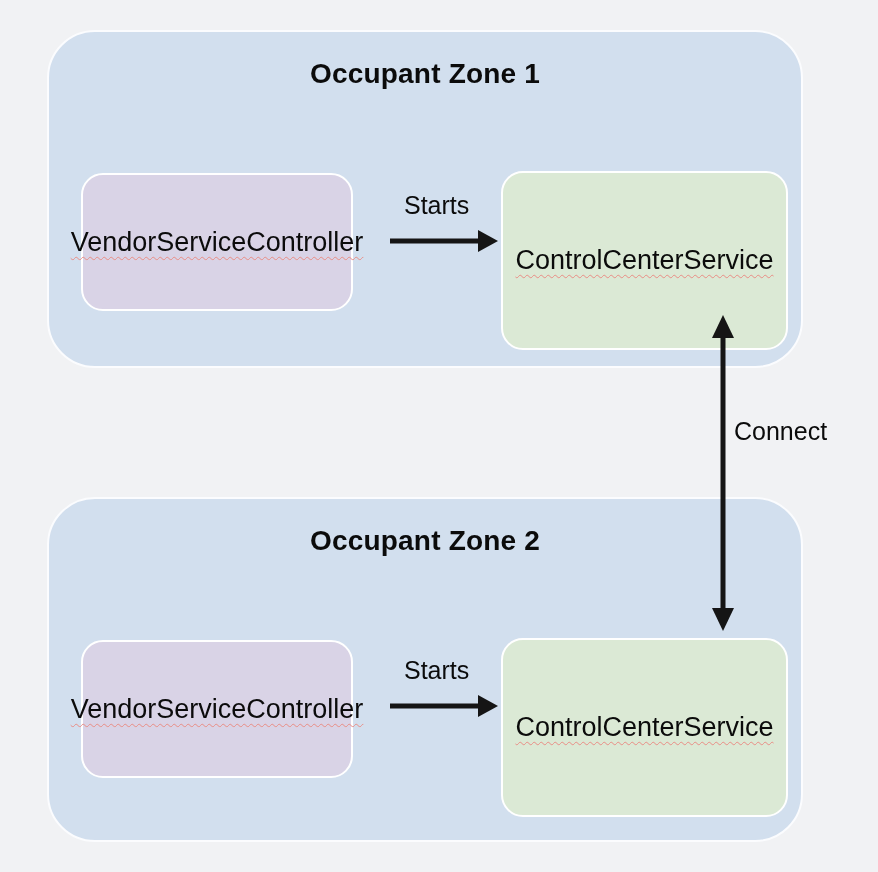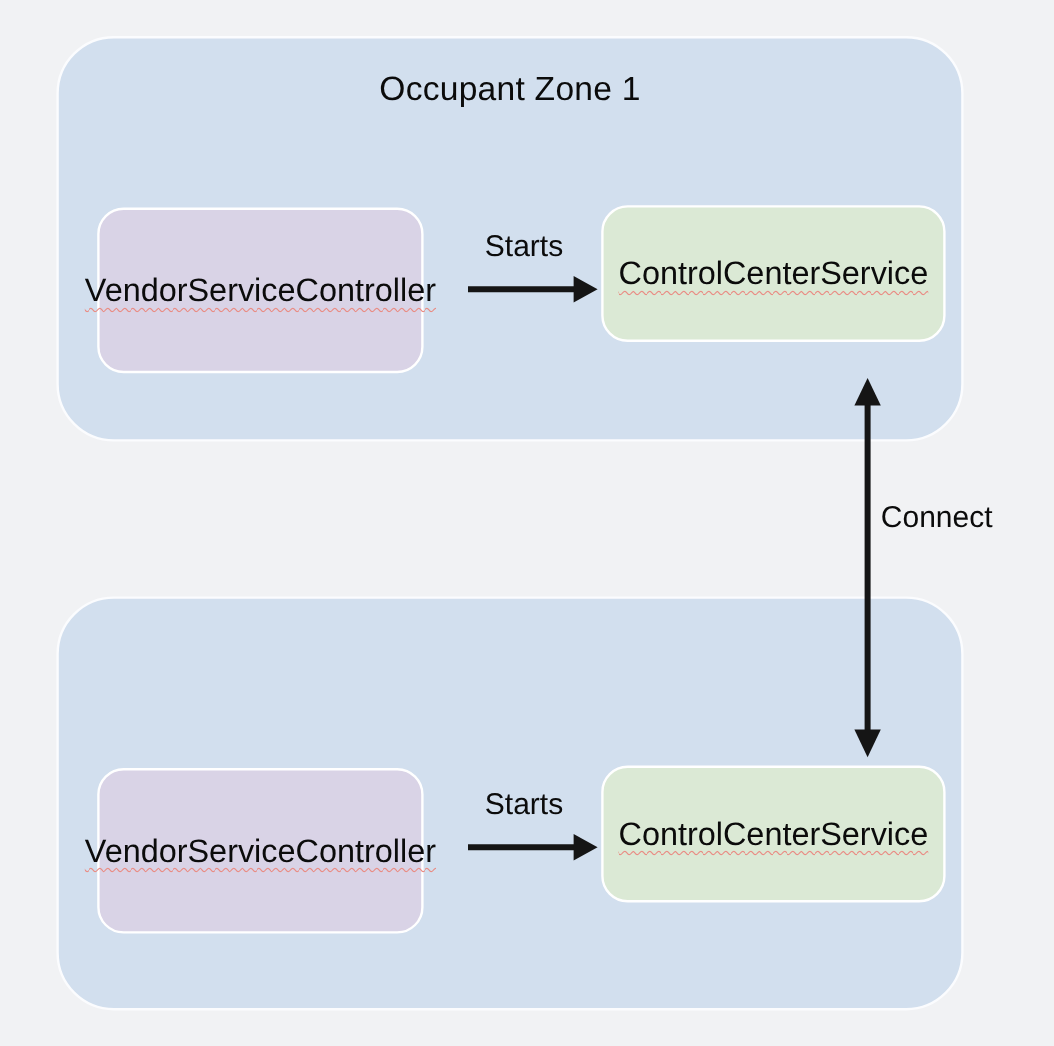"Occupant Zone 1" .zone-title { font-weight: 400 -> 700 }
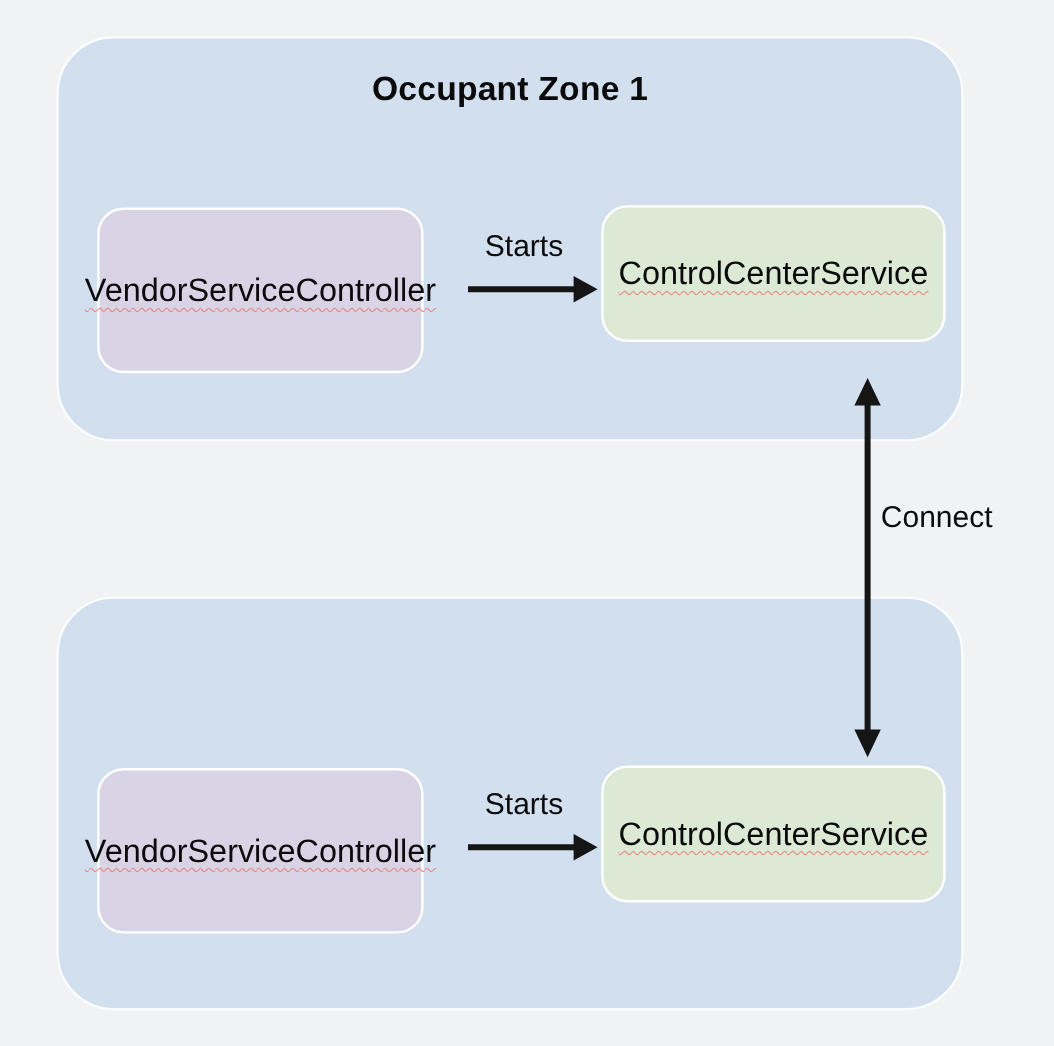"ControlCenterService" .node-control { height: 114px -> 179px }
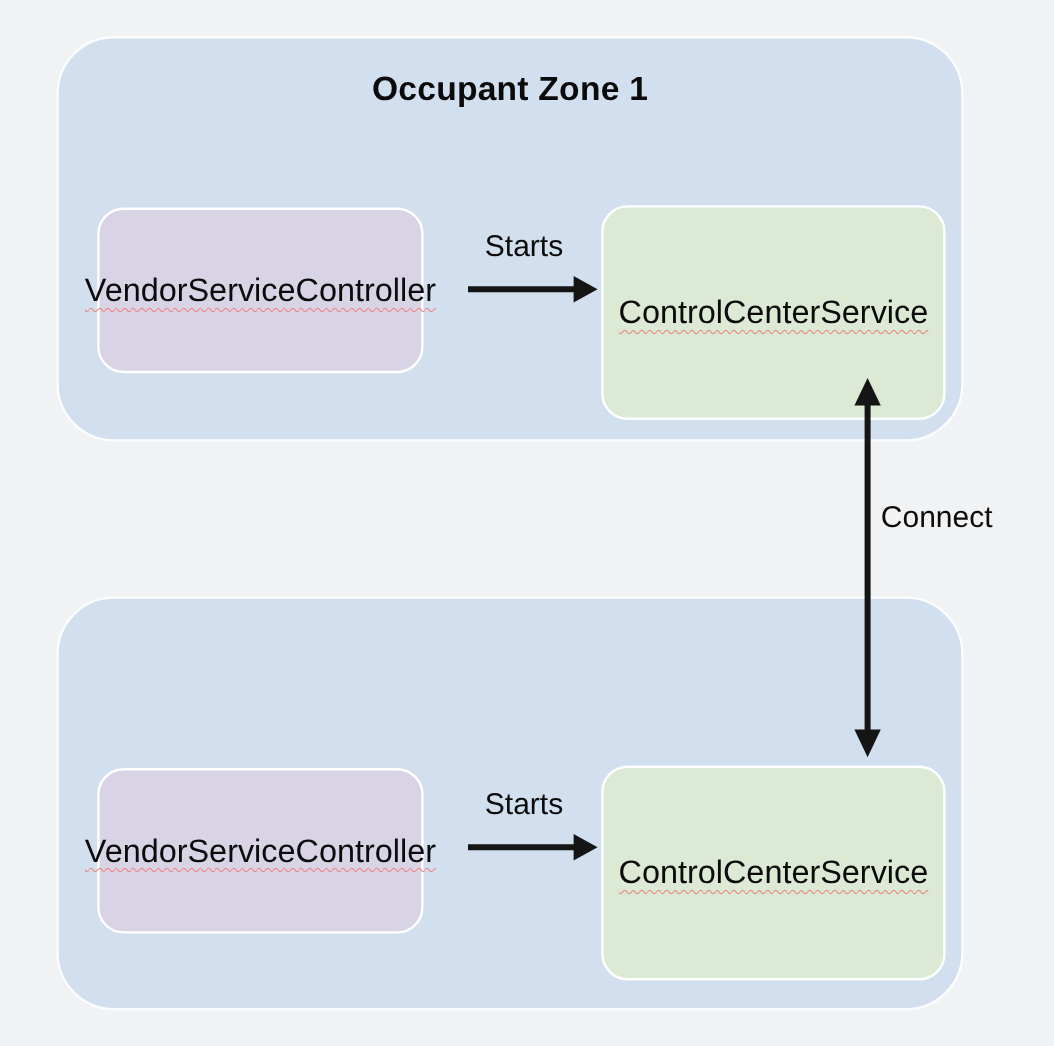"Occupant Zone 2" h2.zone-title { html: none -> <h2>Occupant Zone 2</h2> }
